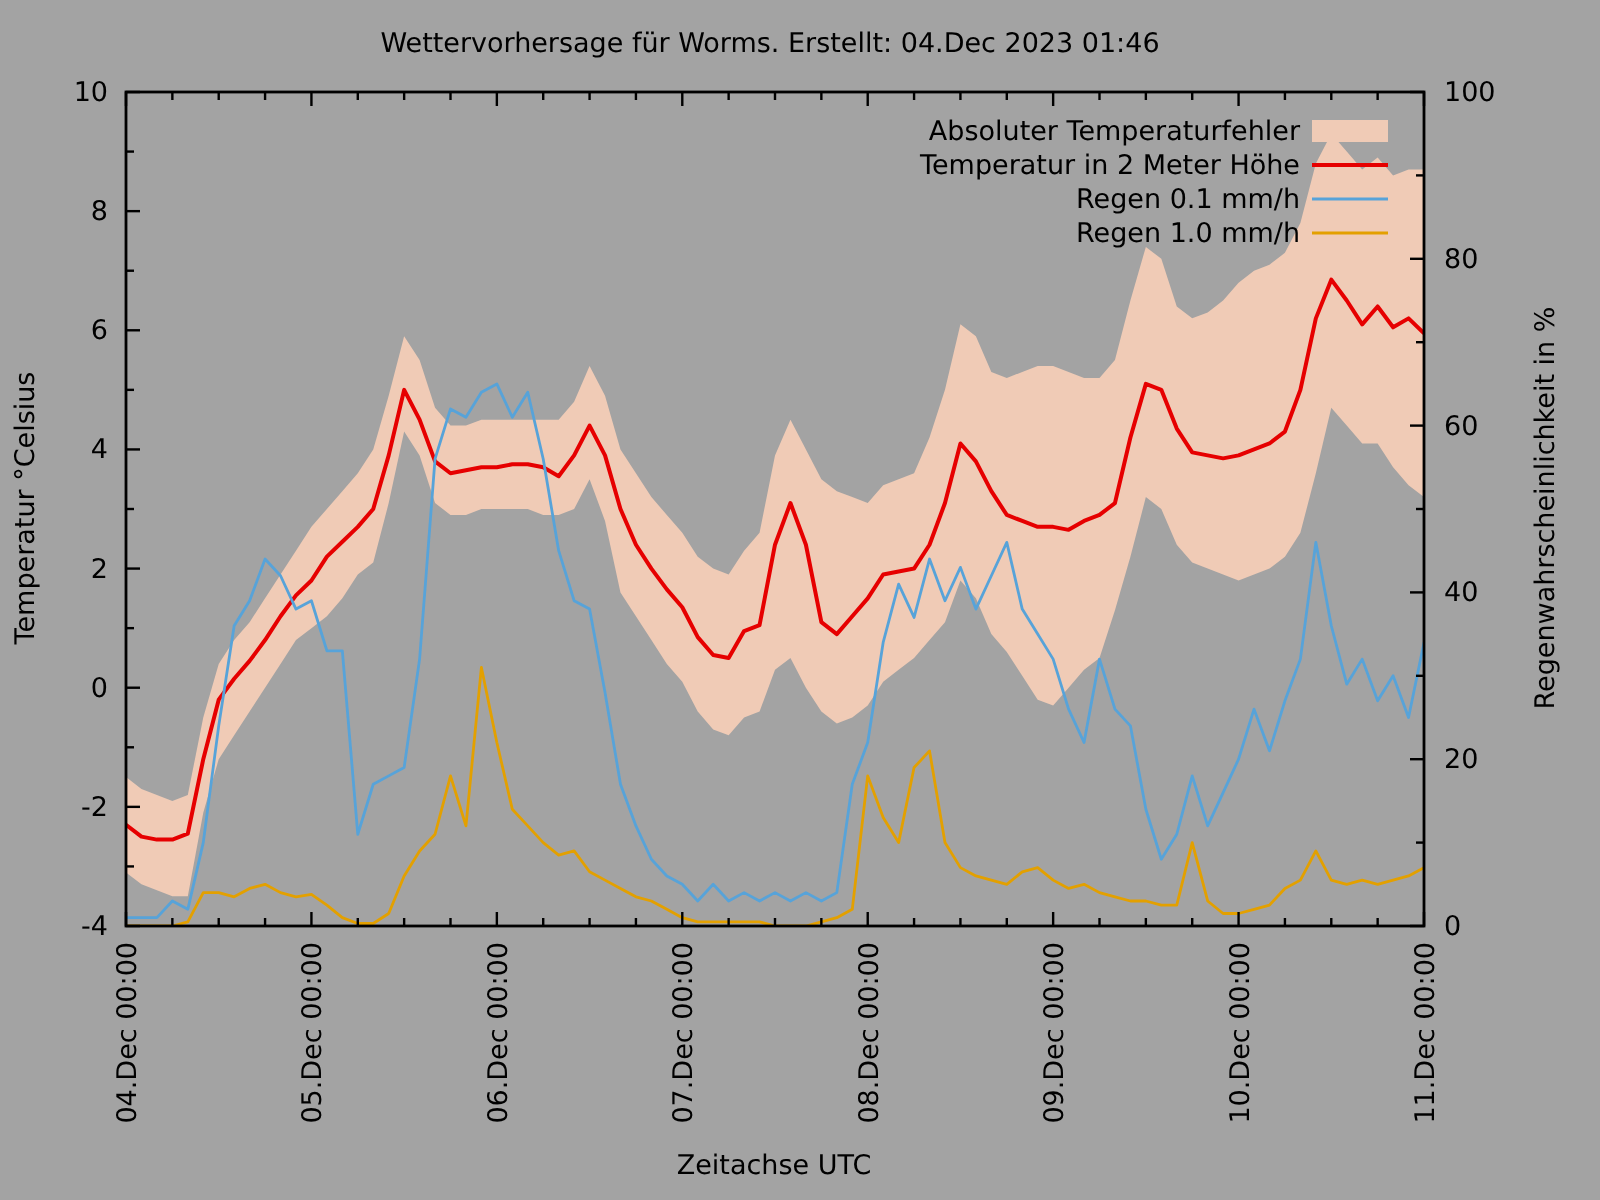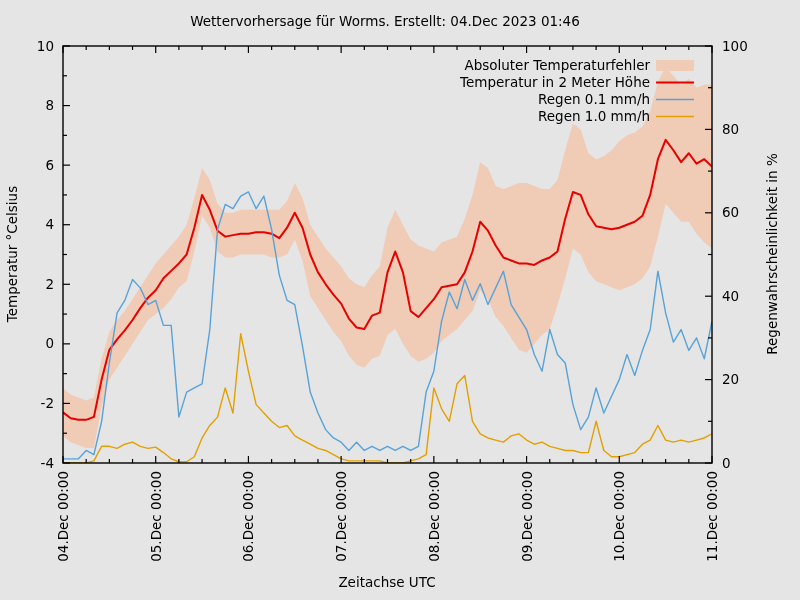"Wettervorhersage für Worms. Erstellt:" #stage { background: #e5e5e5 -> #a3a3a3 }
